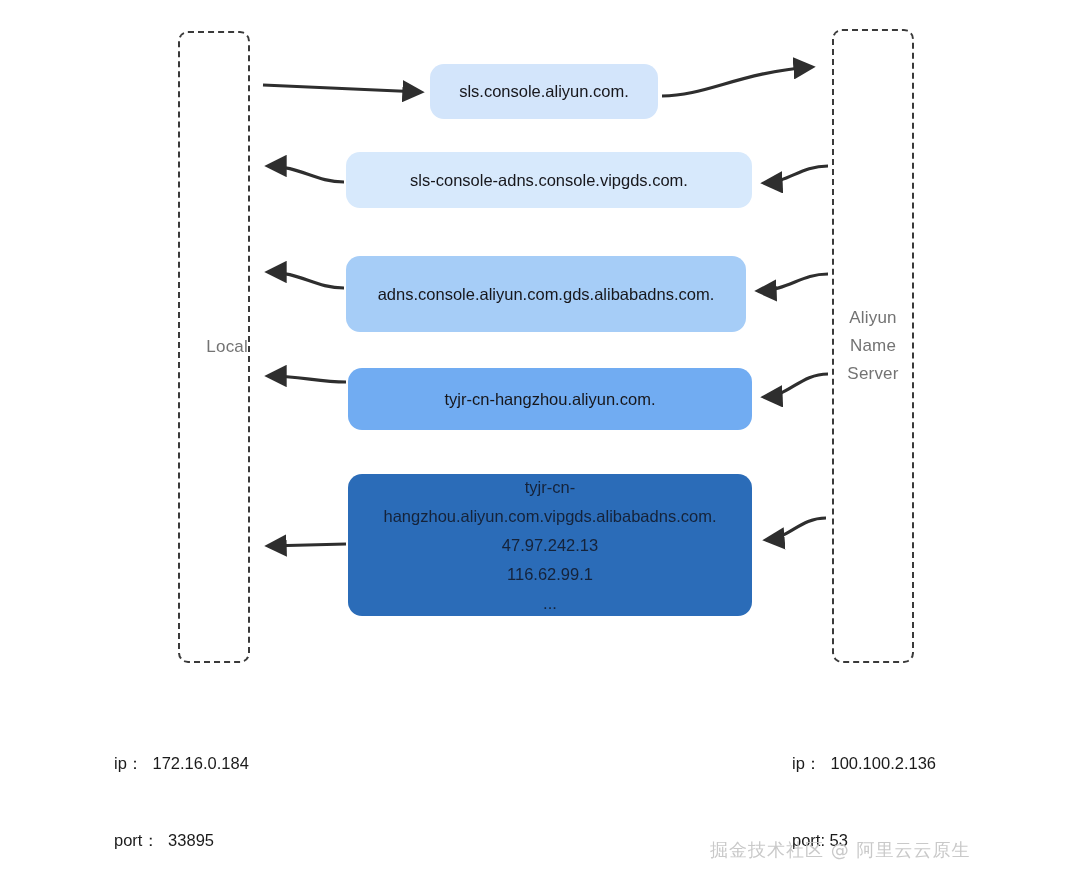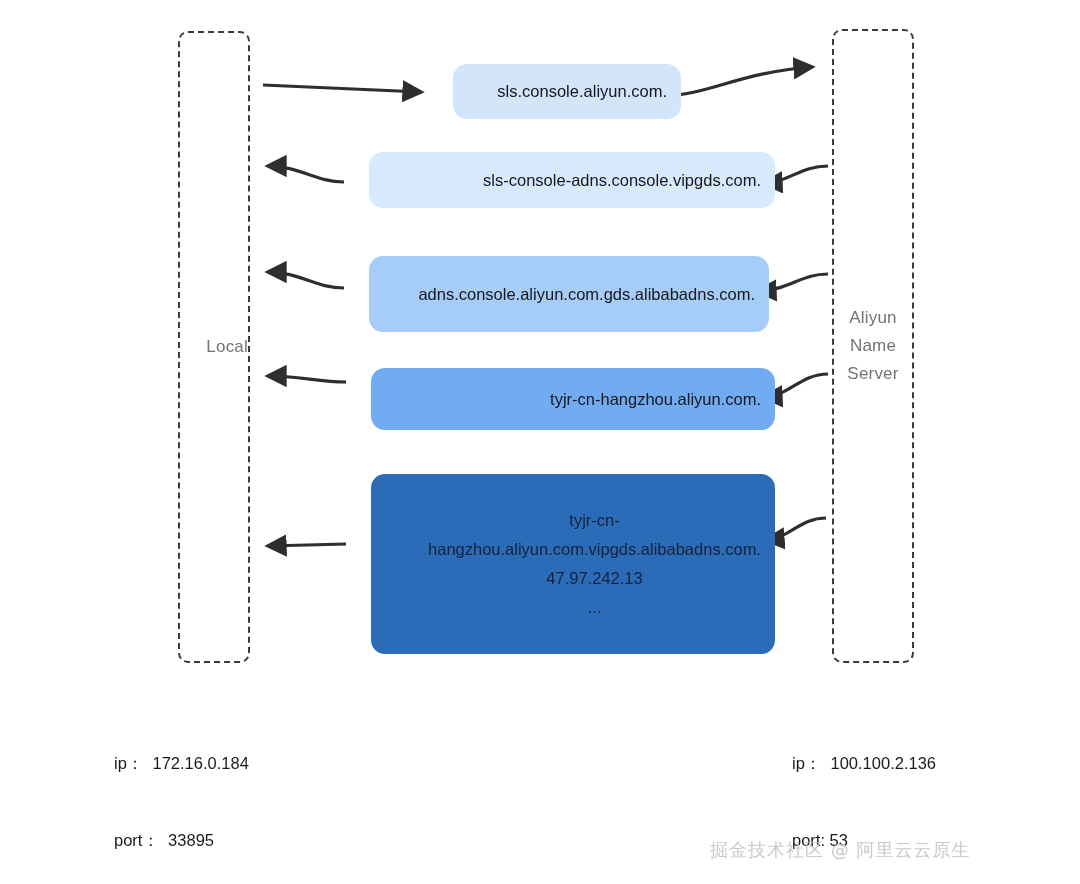"sls.console.aliyun.com." .msgbox { justify-content: flex-end -> center; margin-left: 23px -> none }
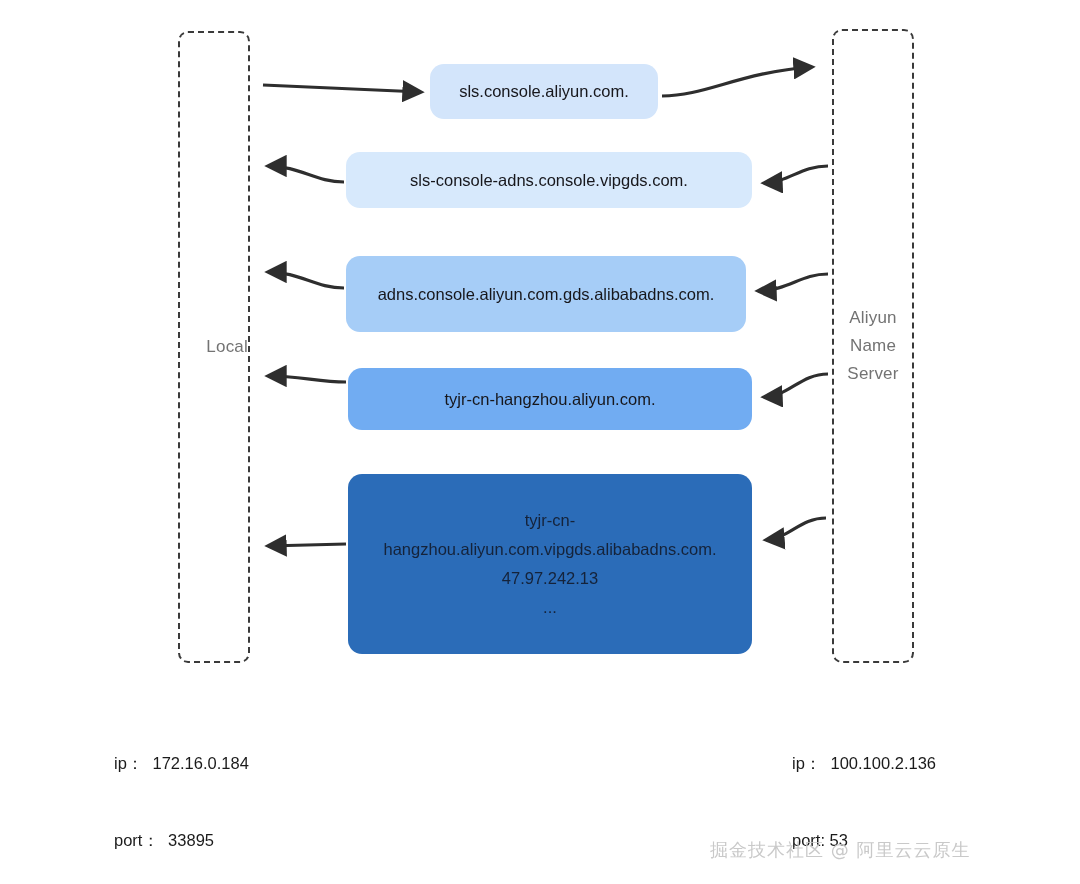"tyjr-cn-" #msg-5 { height: 180px -> 142px }
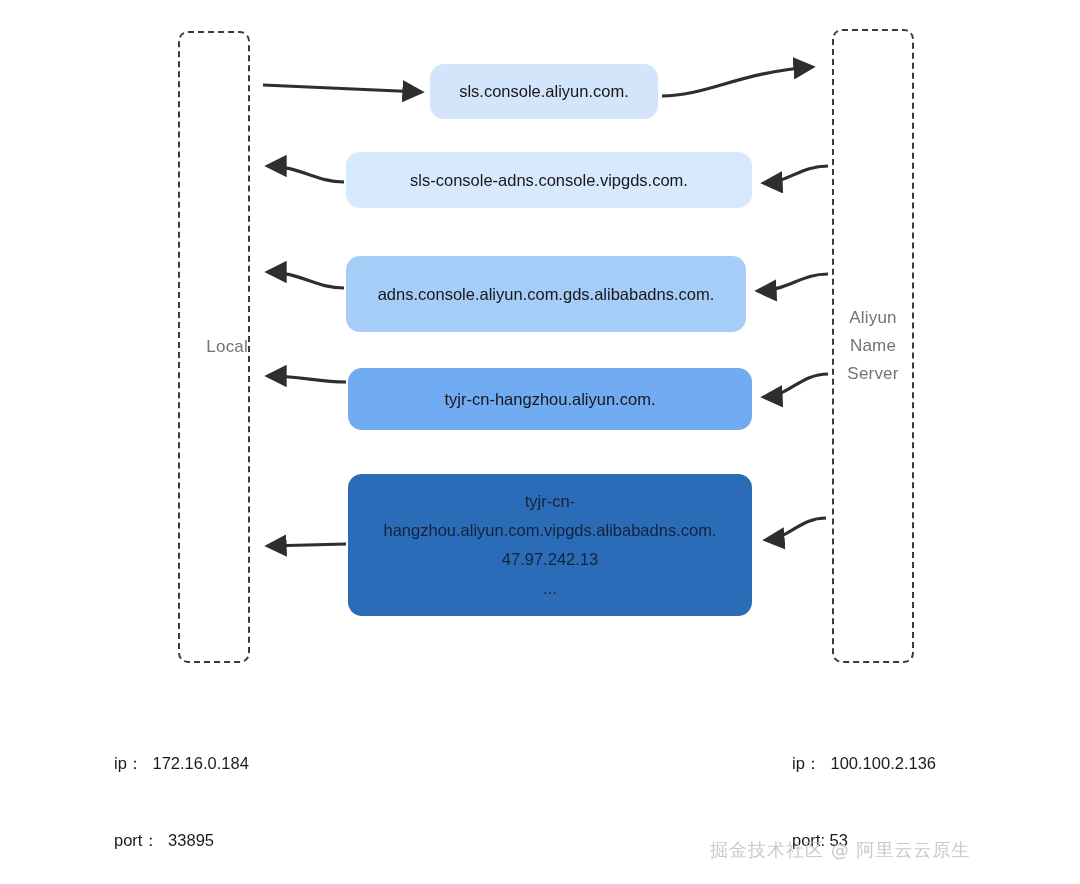"116.62.99.1" span.msgline { html: none -> <span>116.62.99.1</span> }
